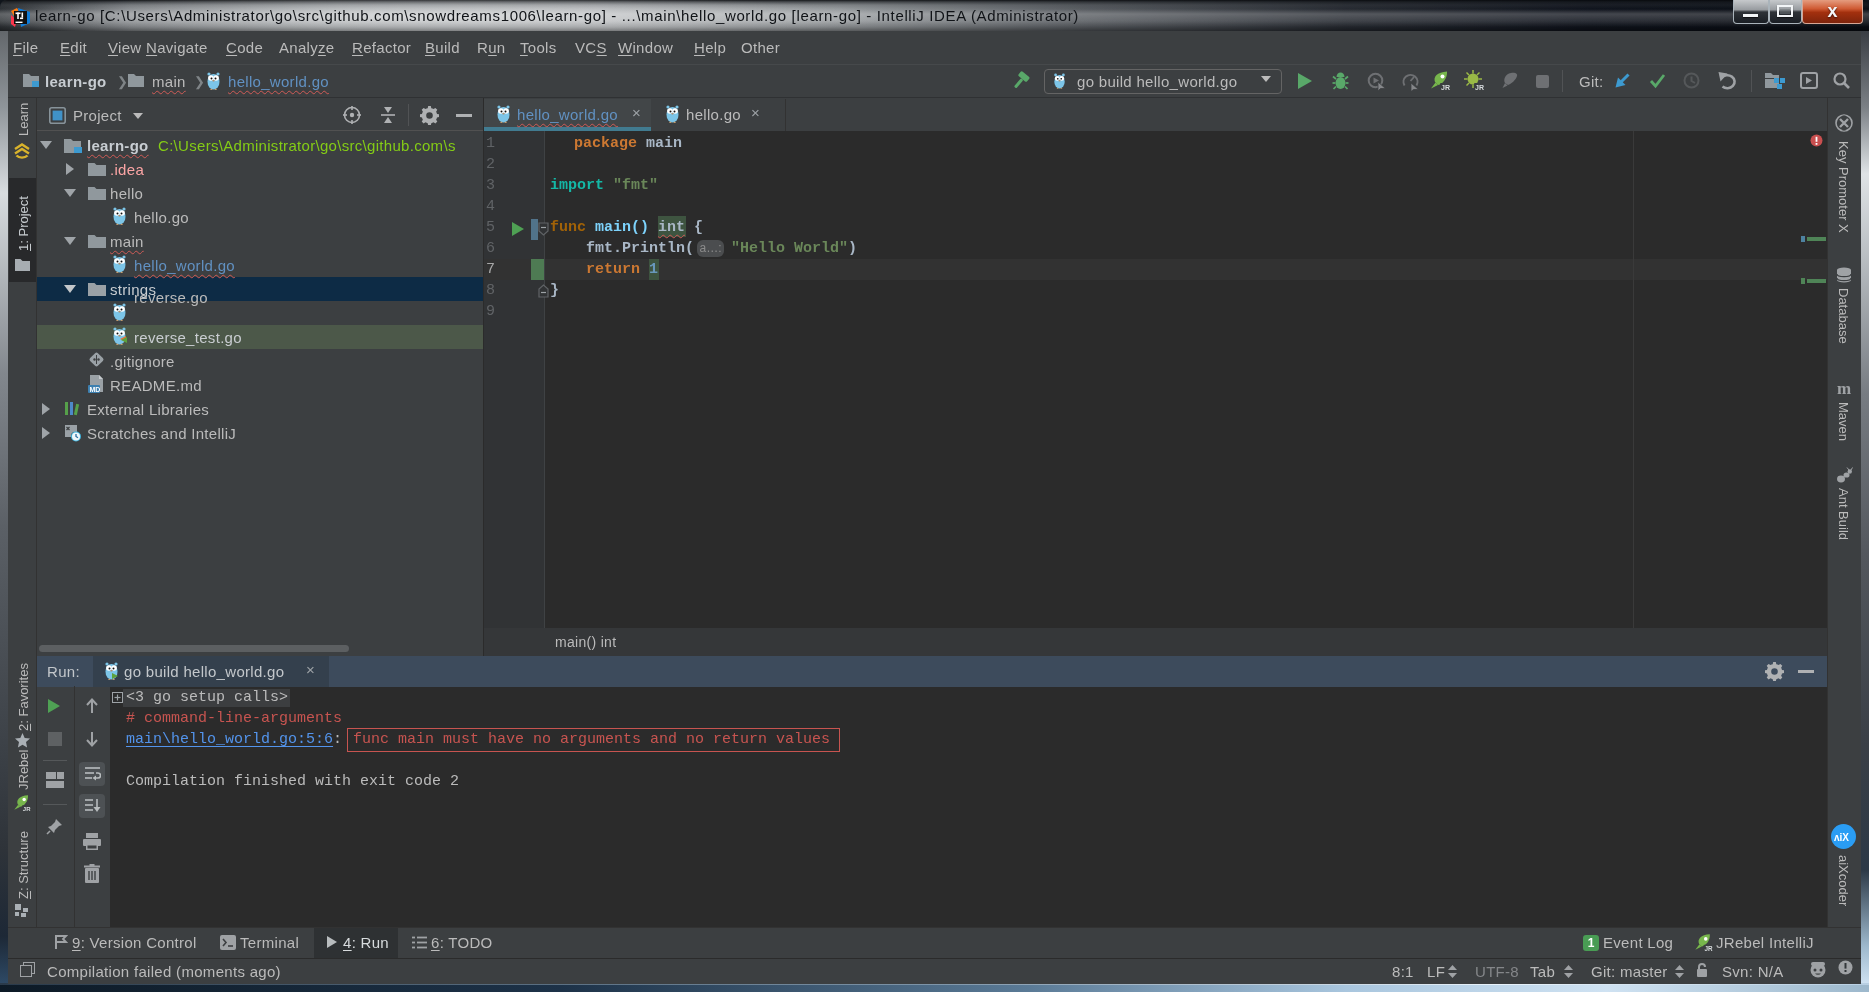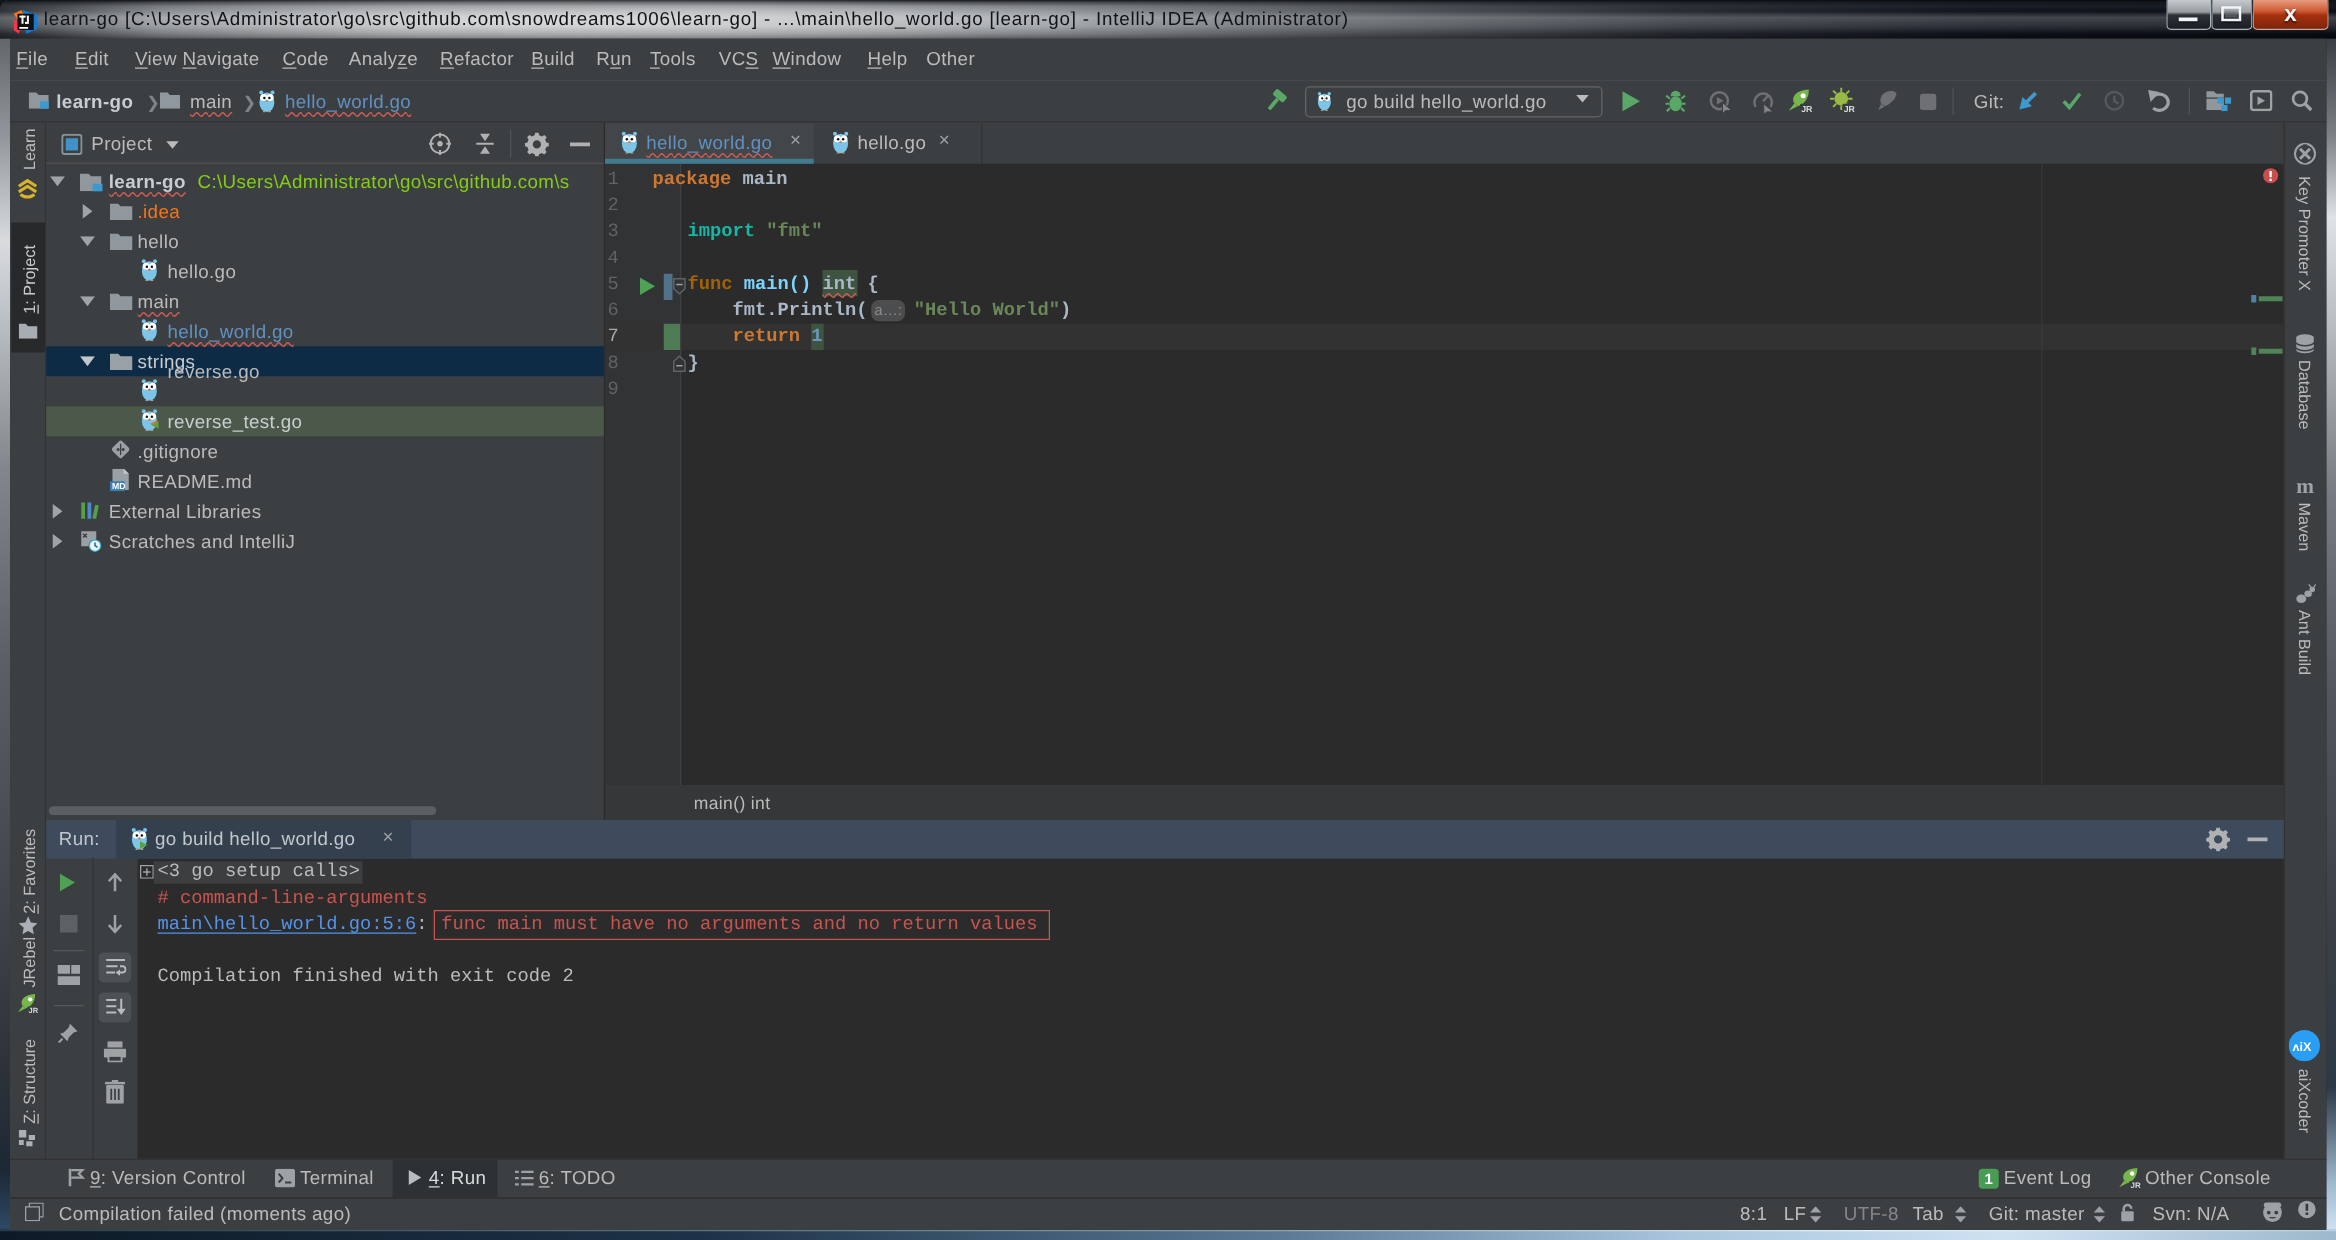"package main" div.a { left: 522px -> 574px }
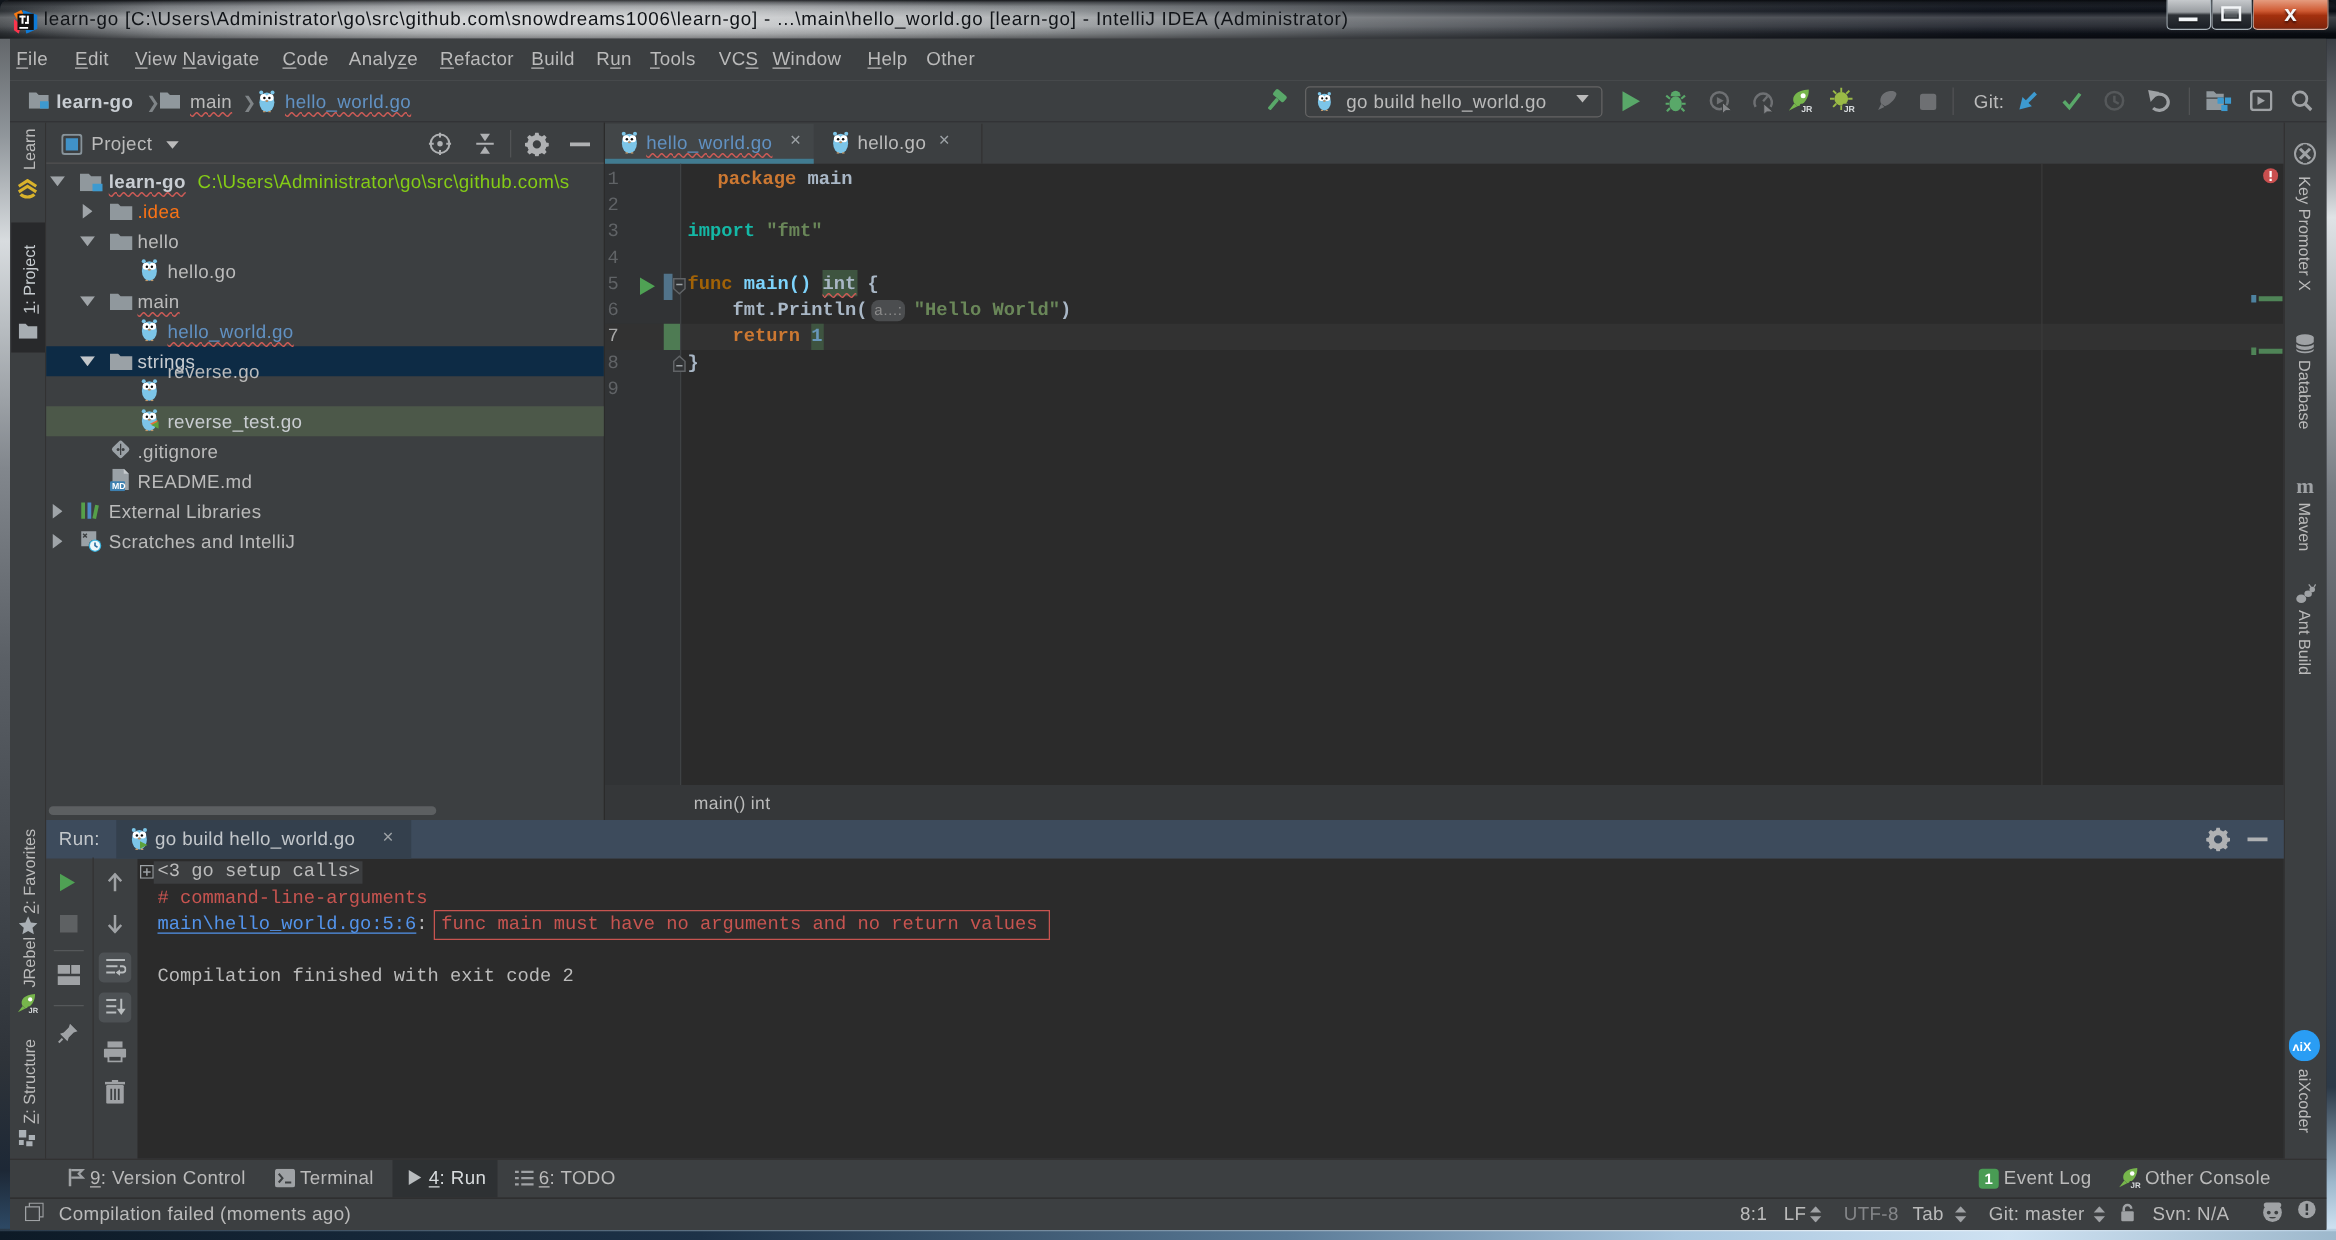".idea" div.a { color: #f97316 -> #fca5a5 }
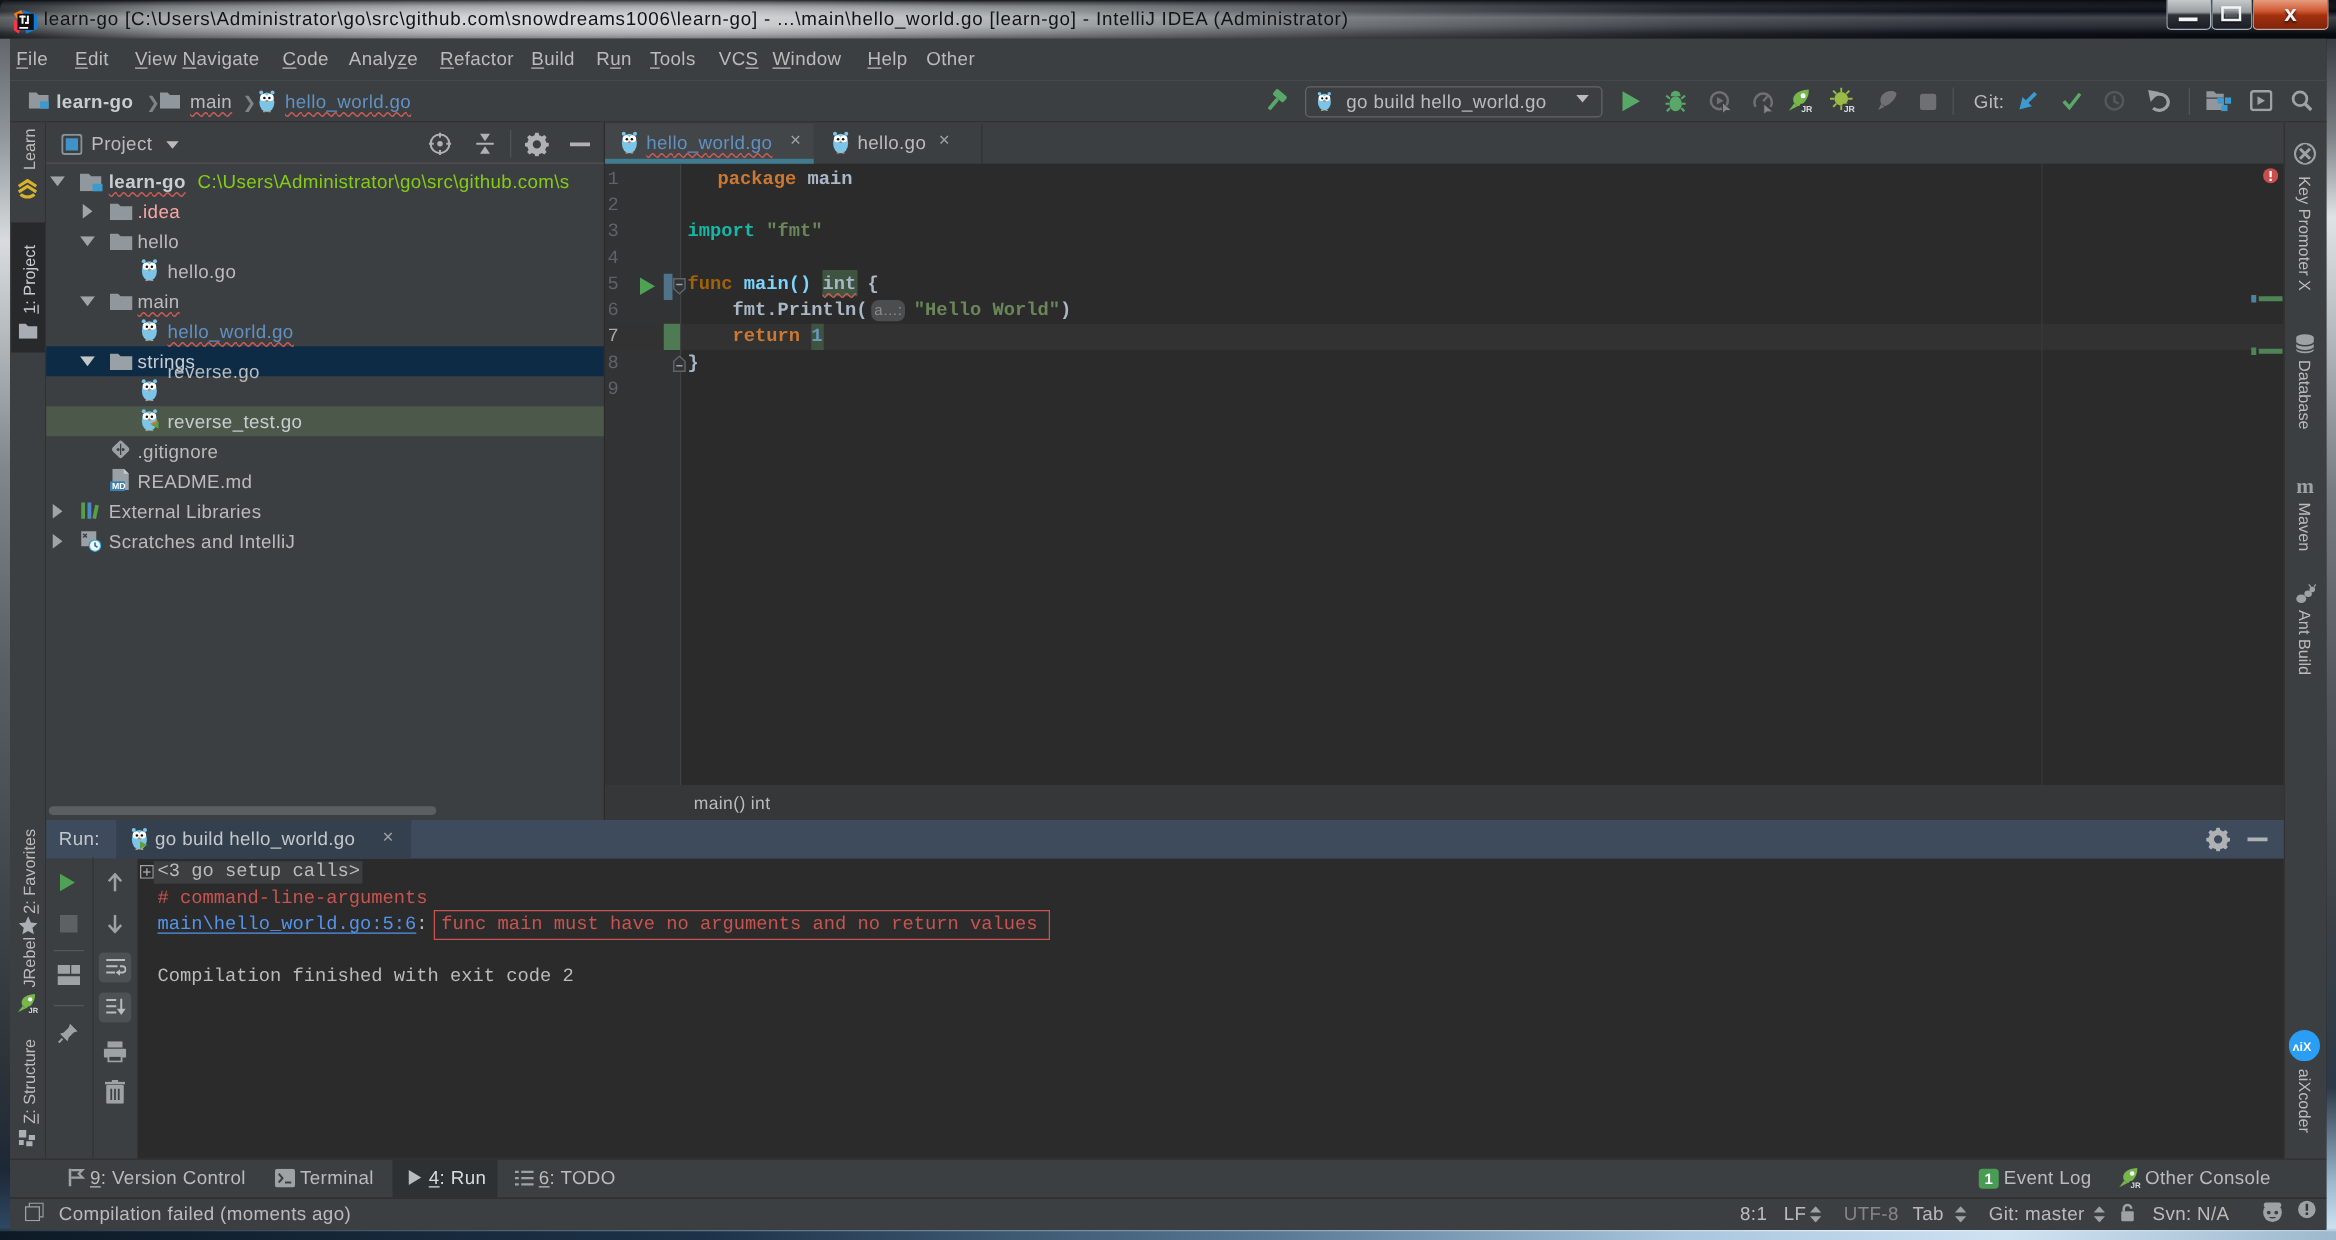"Other Console" div.a { text: Other Console -> JRebel IntelliJ }
